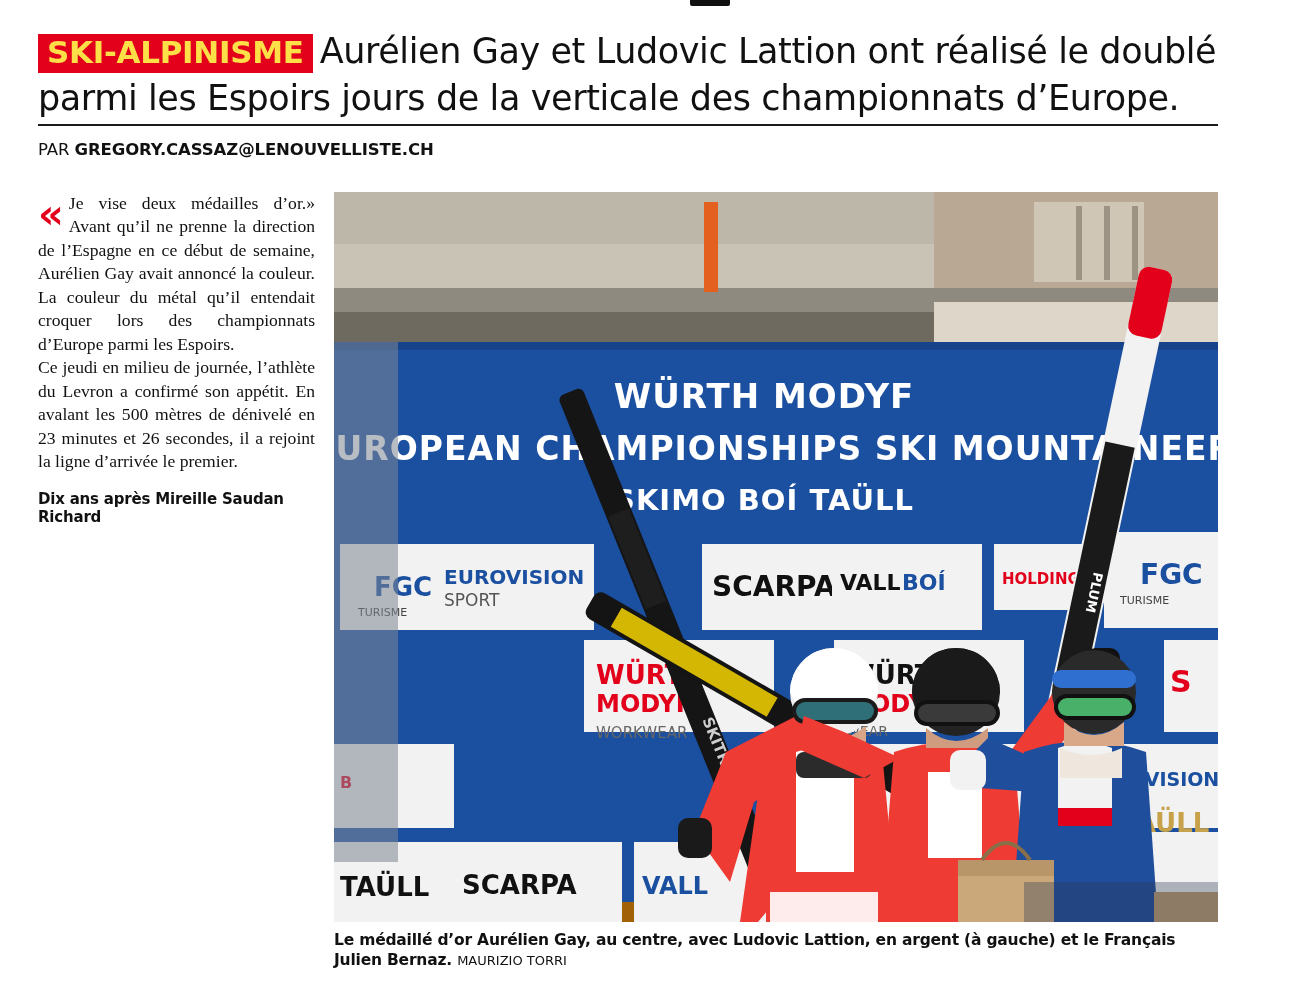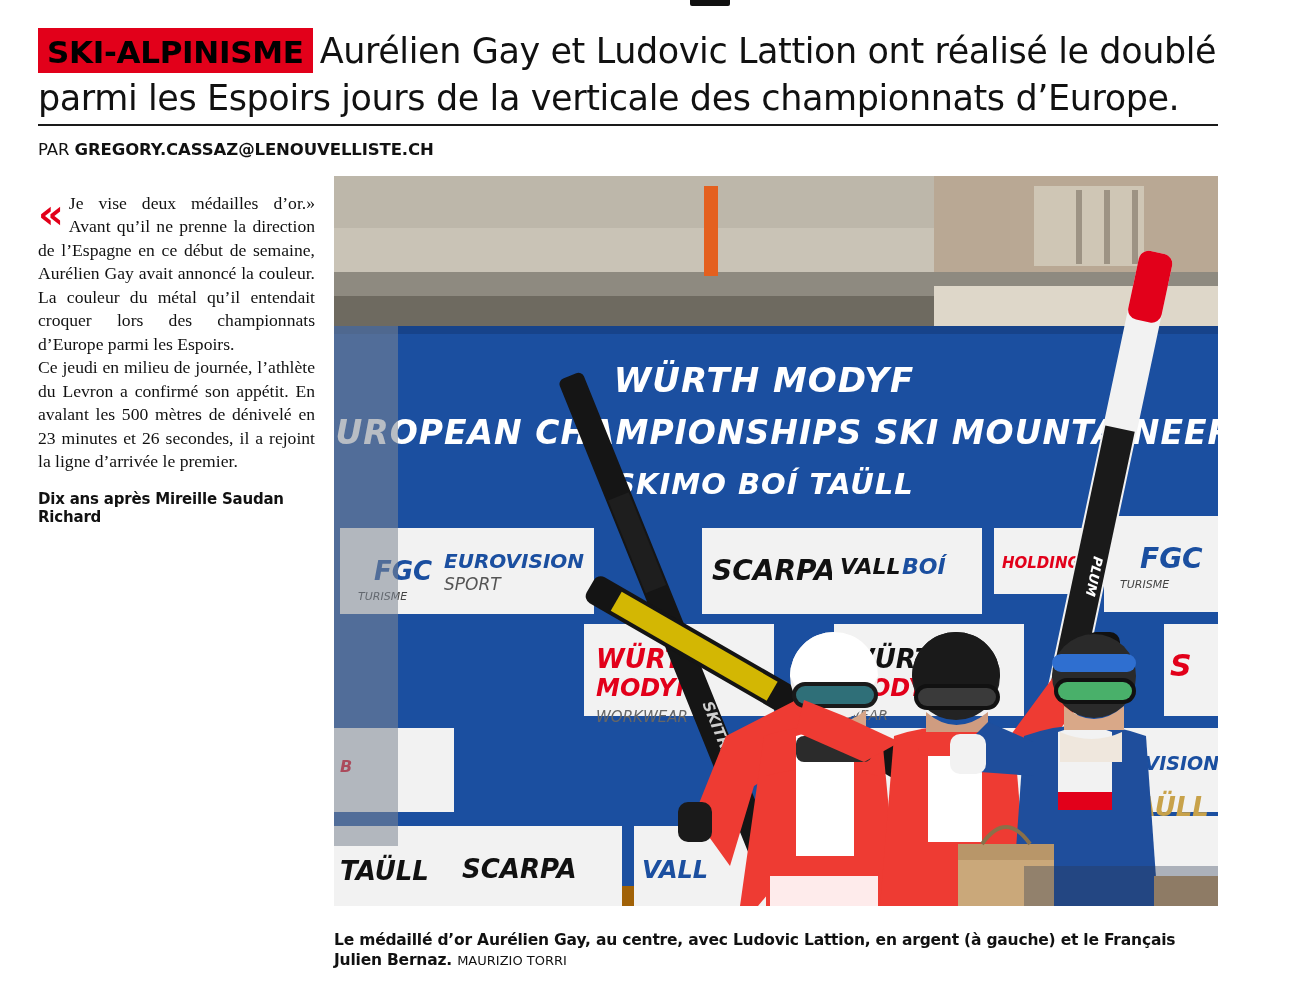"SKI-ALPINISME" .kicker { color: #000000 -> #fde047; padding: 8px 9px 4px 9px -> 2px 9px 4px 9px }
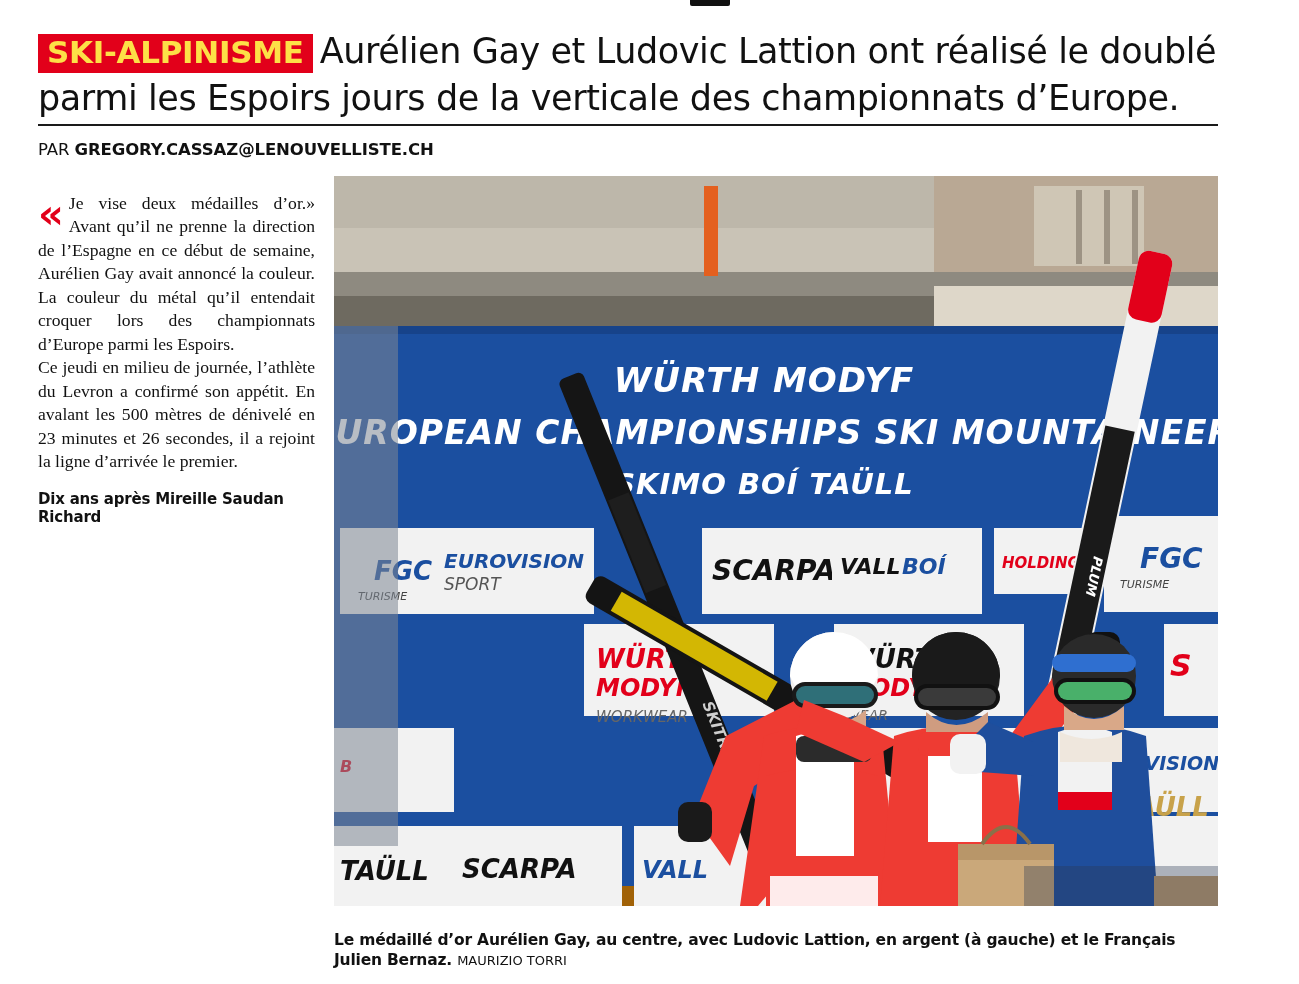"WÜRTH MODYF" .photo { font-style: italic -> none; top: 176px -> 192px }
